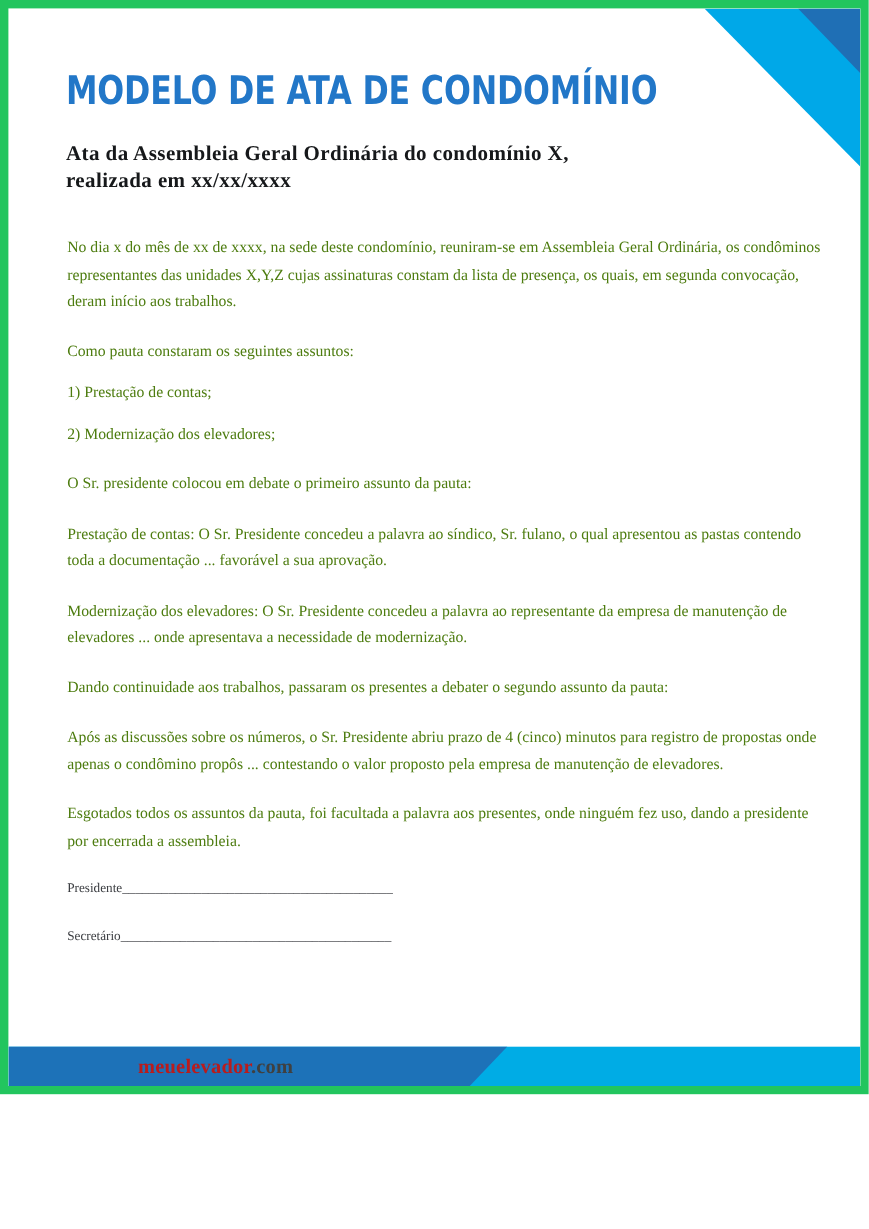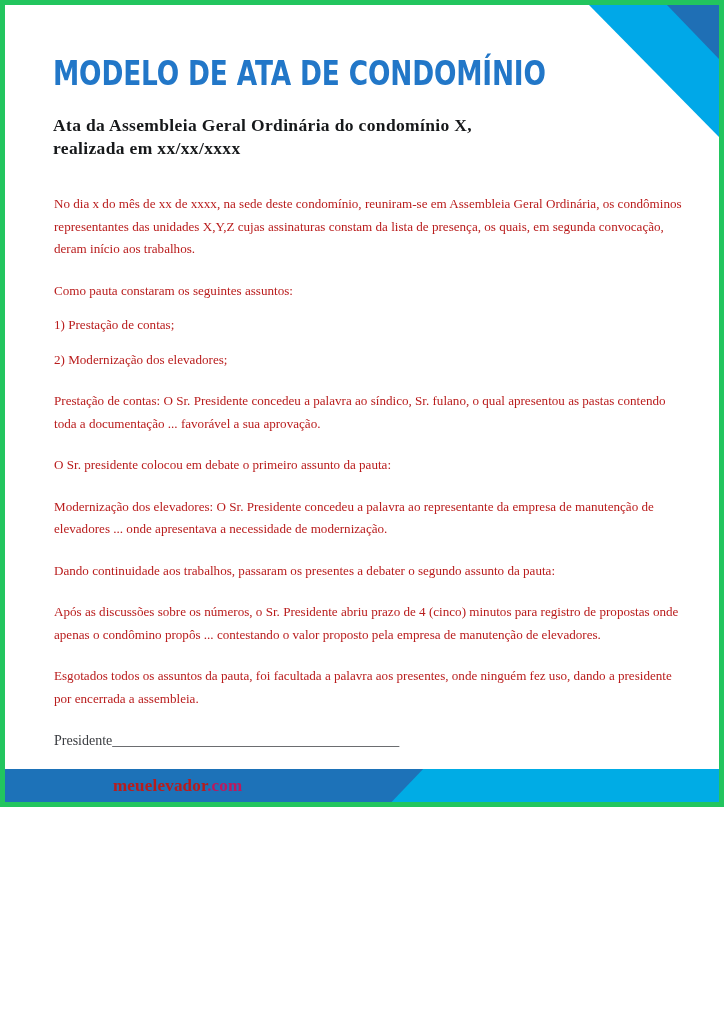"MODELO DE ATA DE CONDOMÍNIO" #page { border: 5px solid #22c55e -> 7px solid #22c55e; height: 807px -> 912px }
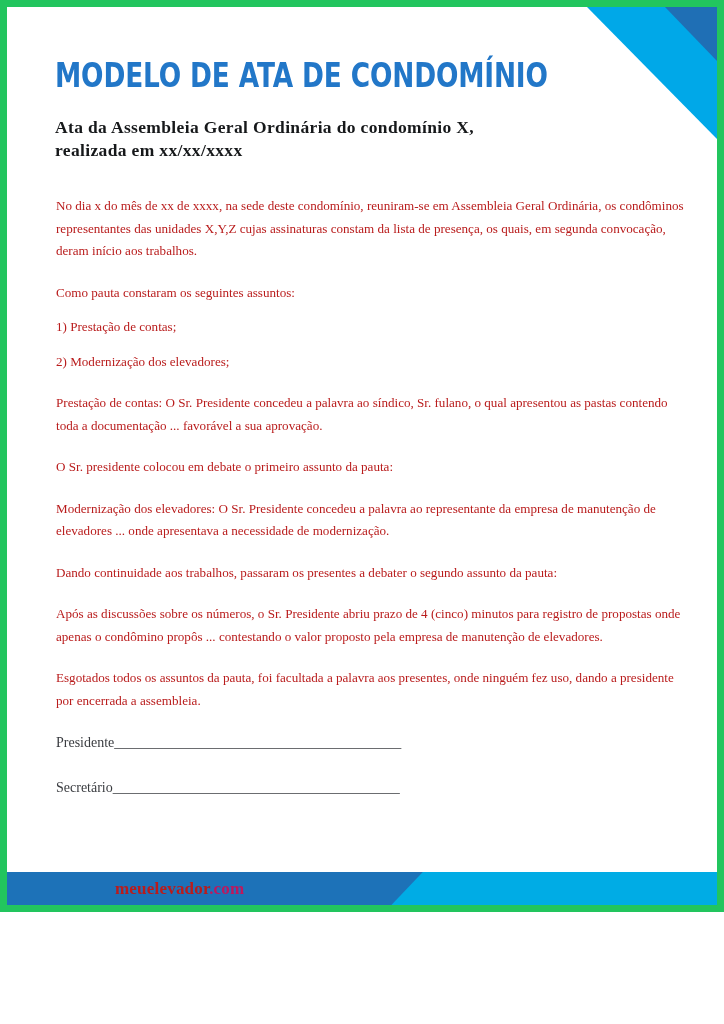"No dia x do mês" .para { color: #b91c1c -> #4d7c0f }
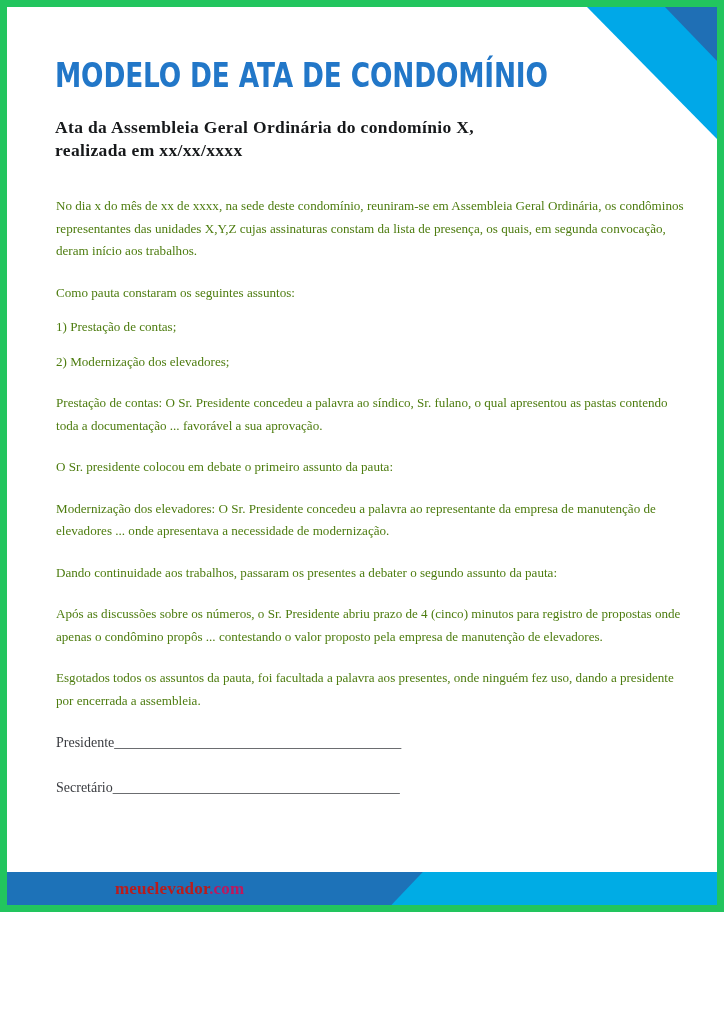"Prestação de contas: O Sr." p.para { order: before "O Sr. presidente colocou em" -> after "O Sr. presidente colocou em" }
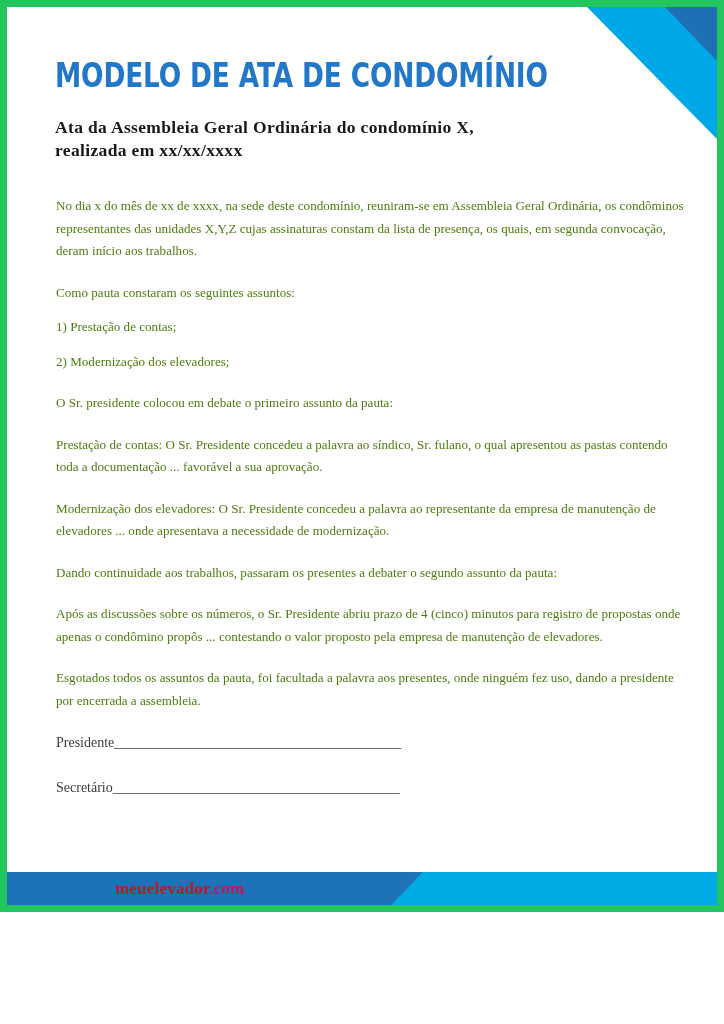"Presidente______________________________" .sig-line { font-size: 14px -> 11px }
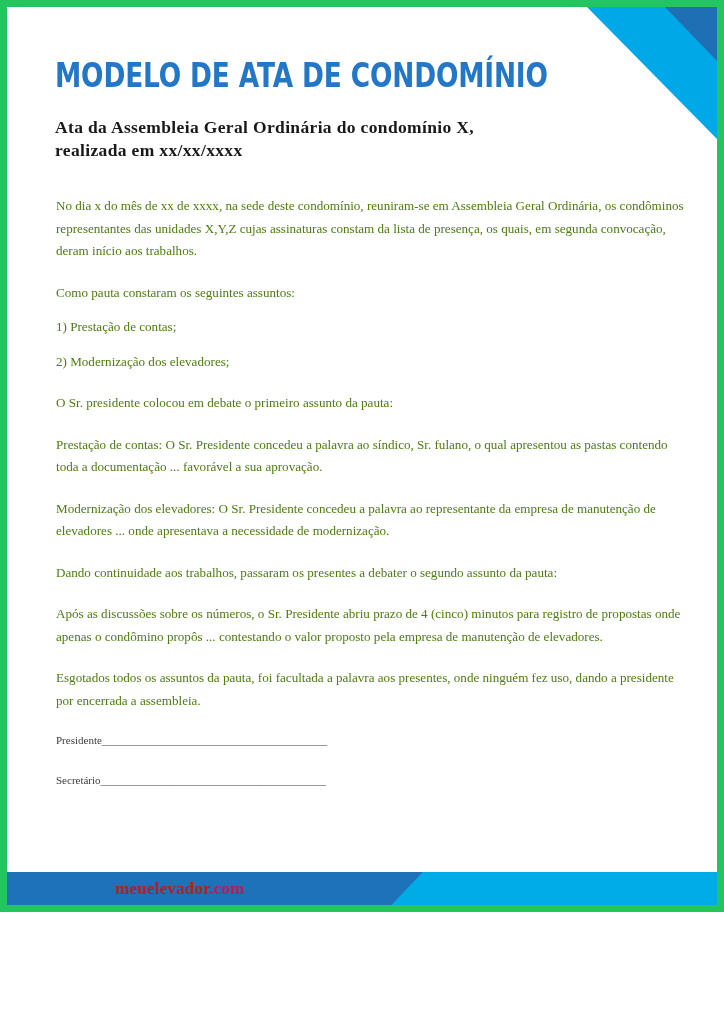".com" .footer-logo .lg-com { color: #be185d -> #404040 }
